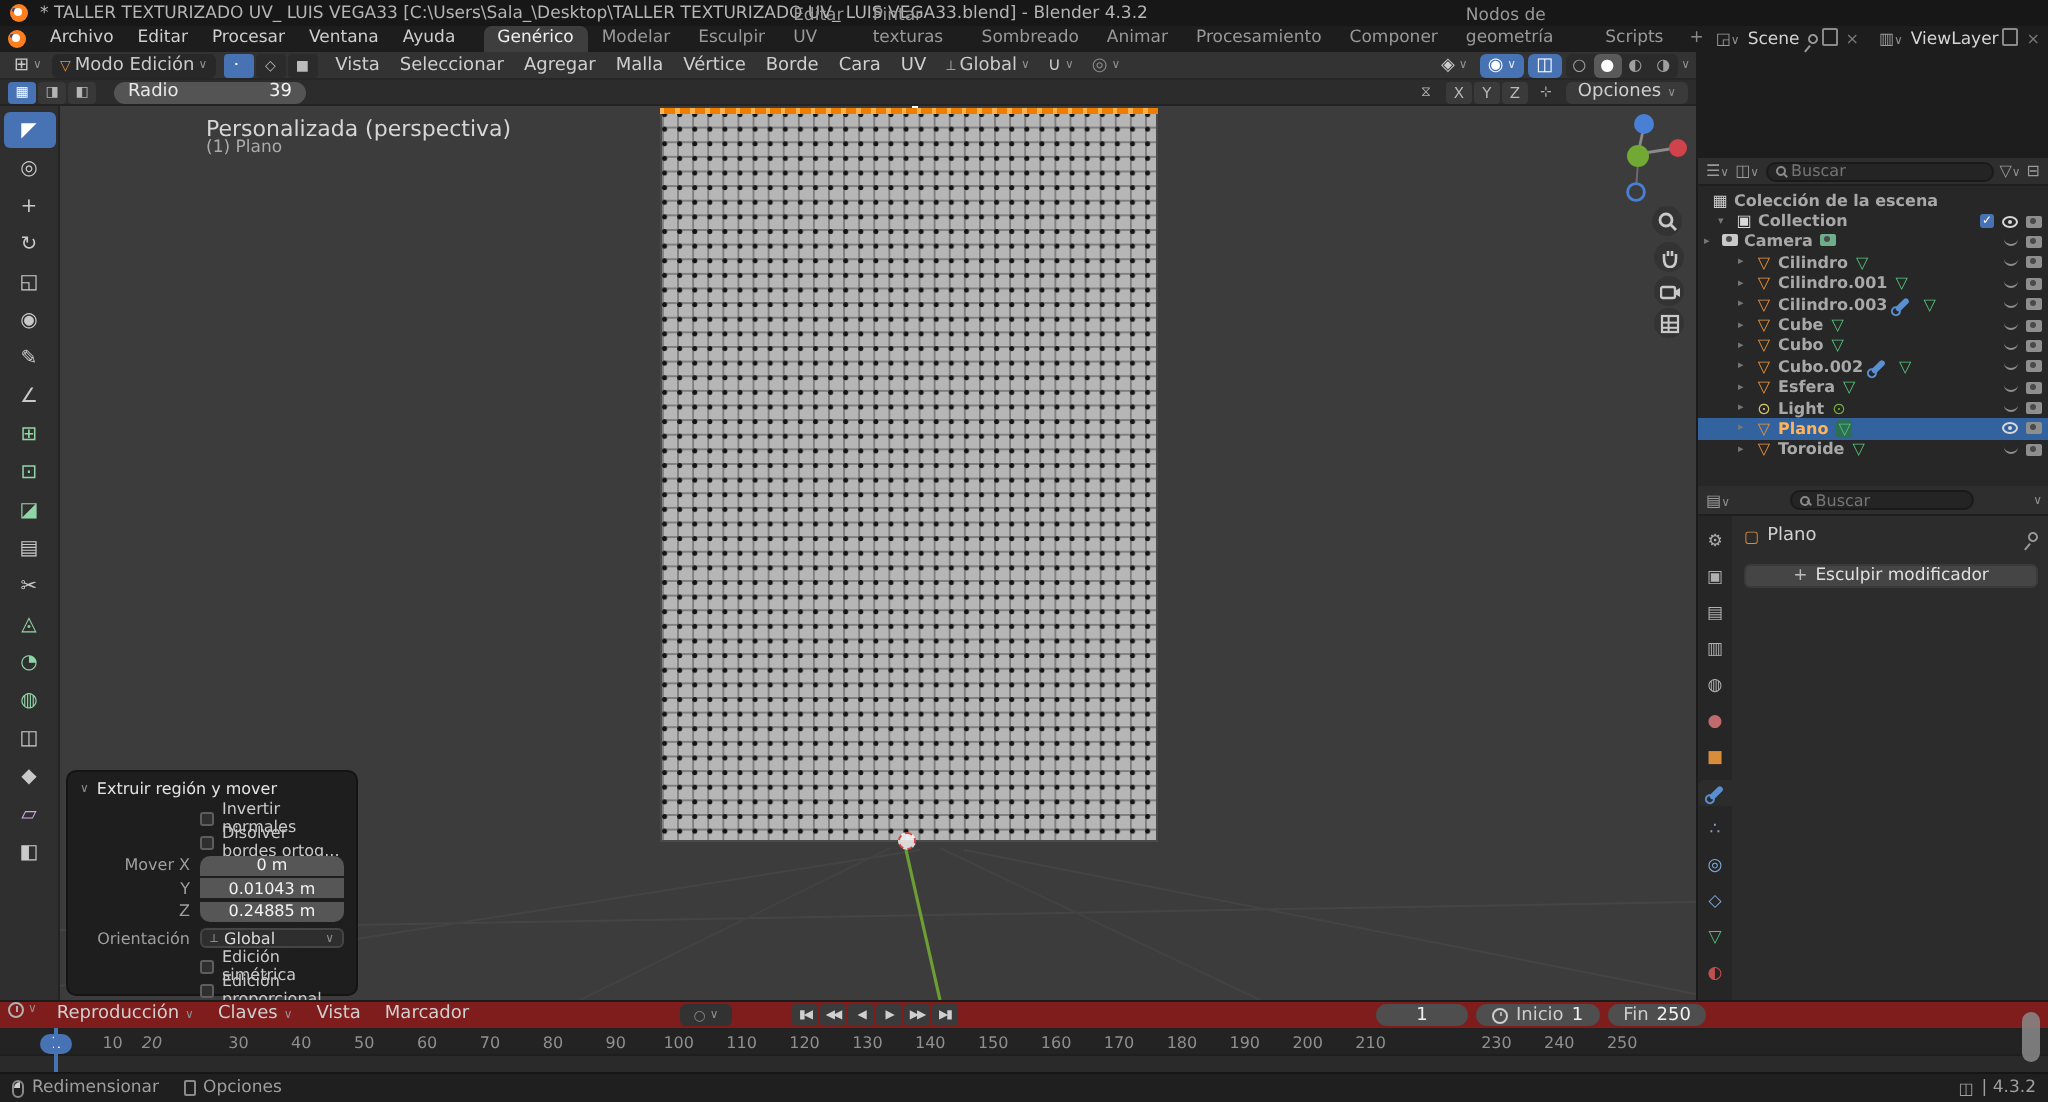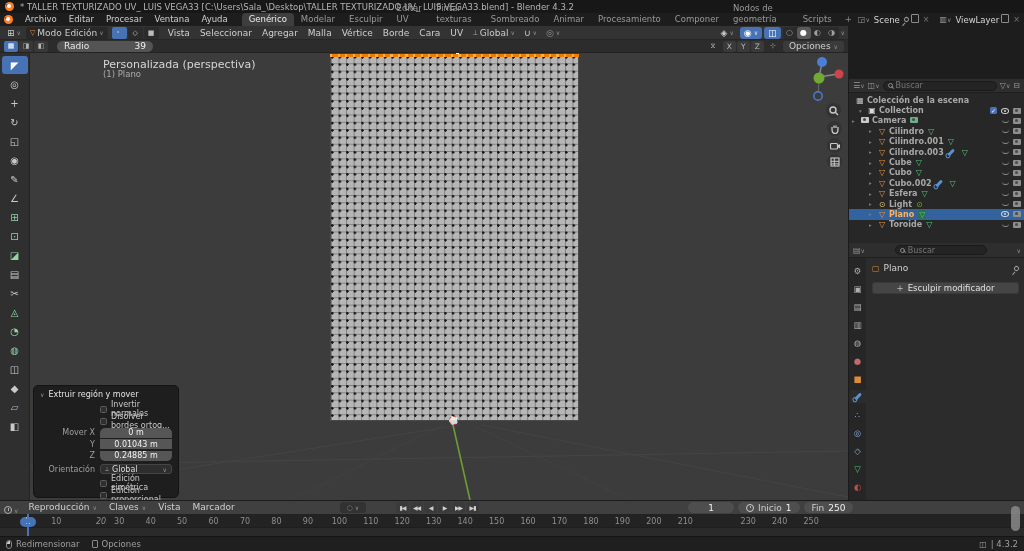"Reproducción" #tl-header { align-items: flex-end -> flex-start; background: #404040 -> #7f1d1d }
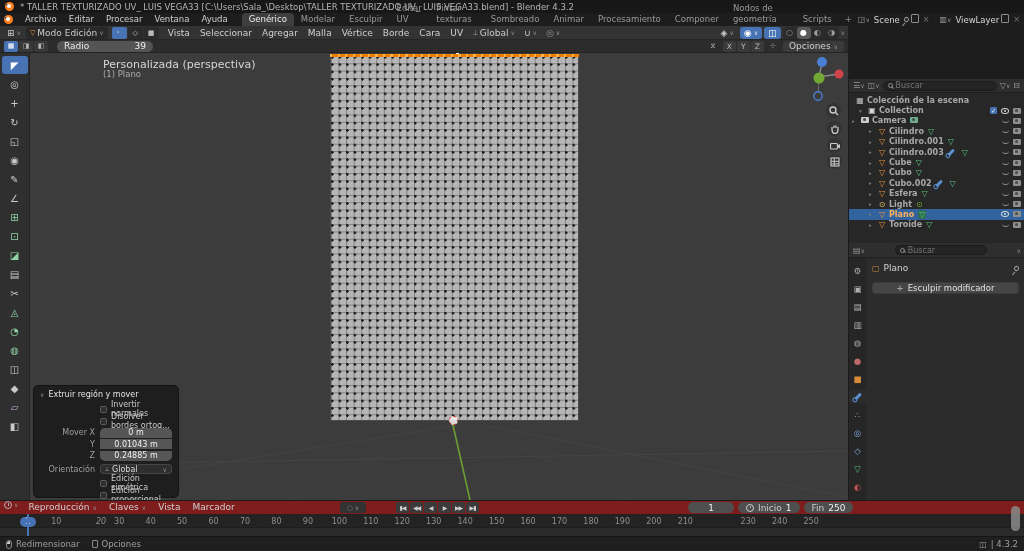"20" span.tick { left: 101px -> 76px }
